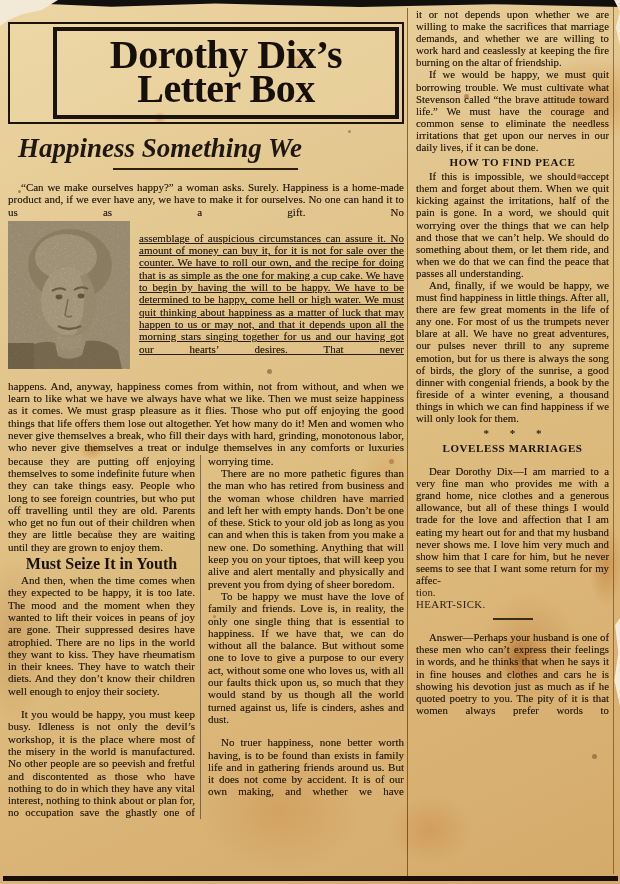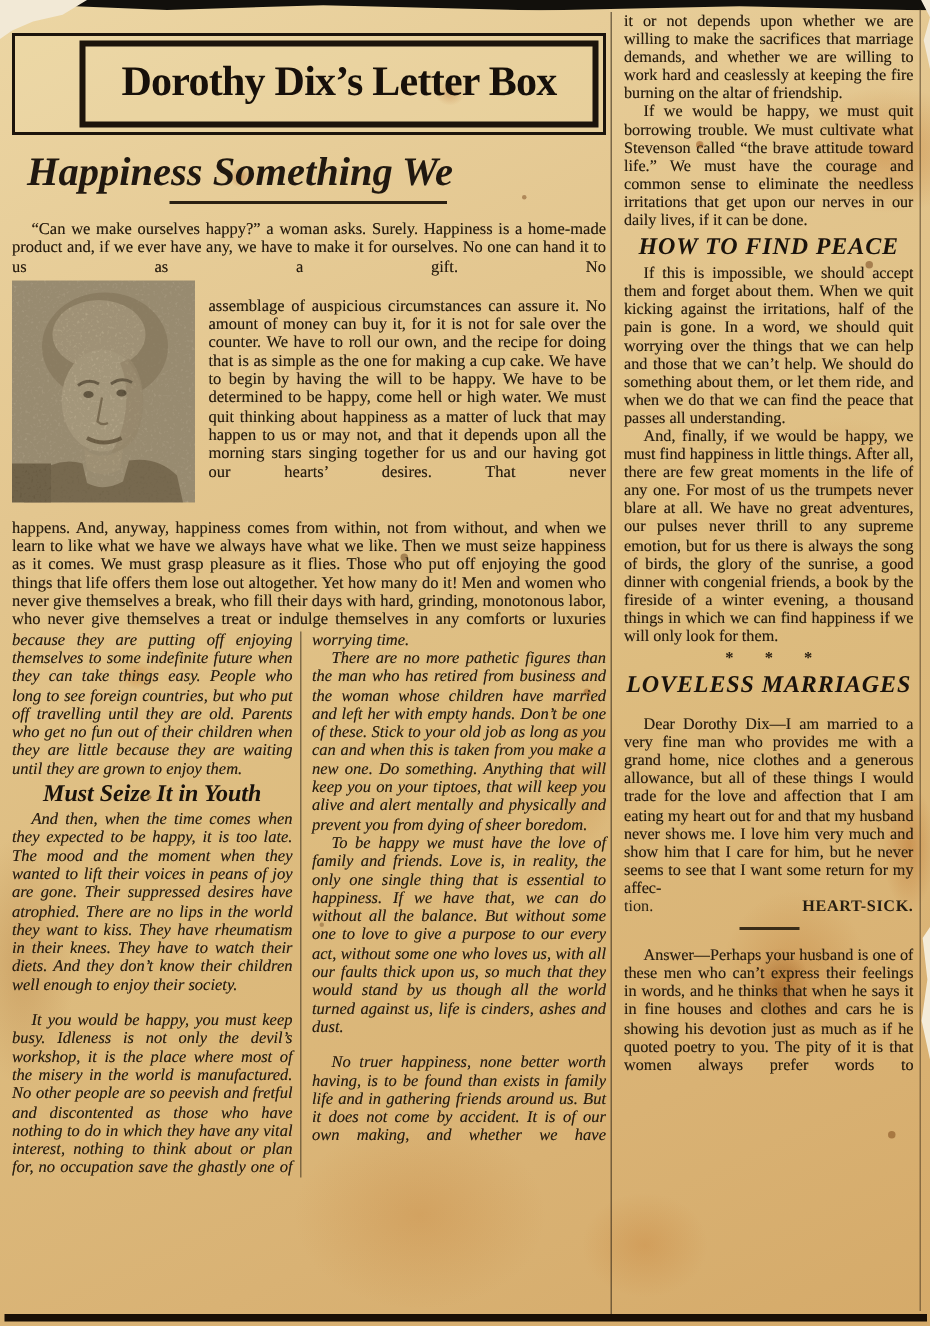"Dorothy Dix’s Letter Box" .masthead-inner { font-size: 28px -> 40px }
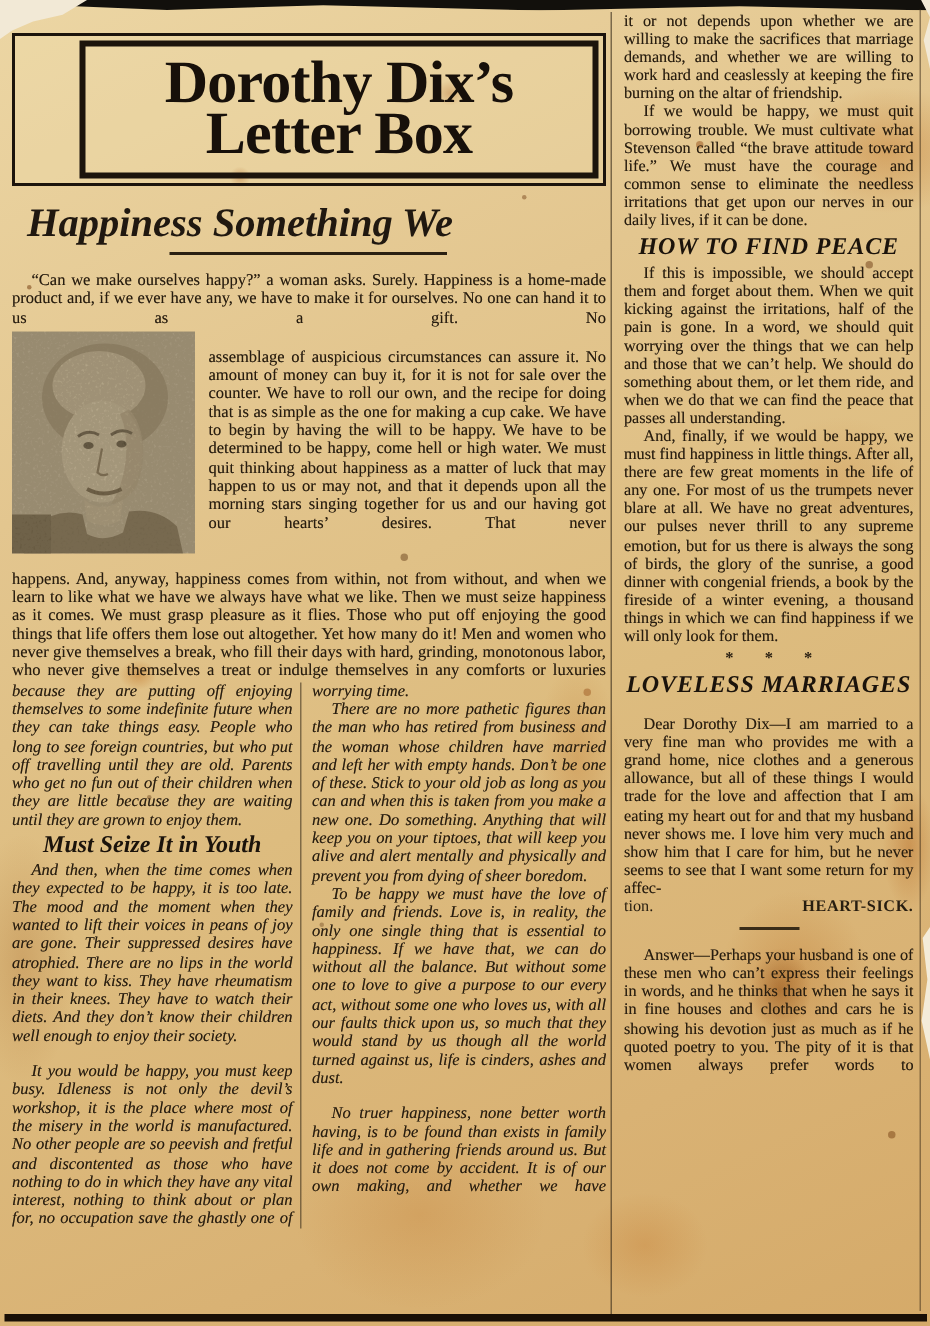"HOW TO FIND PEACE" .col3 .subhead { font-size: 16px -> 11px; font-style: italic -> none }
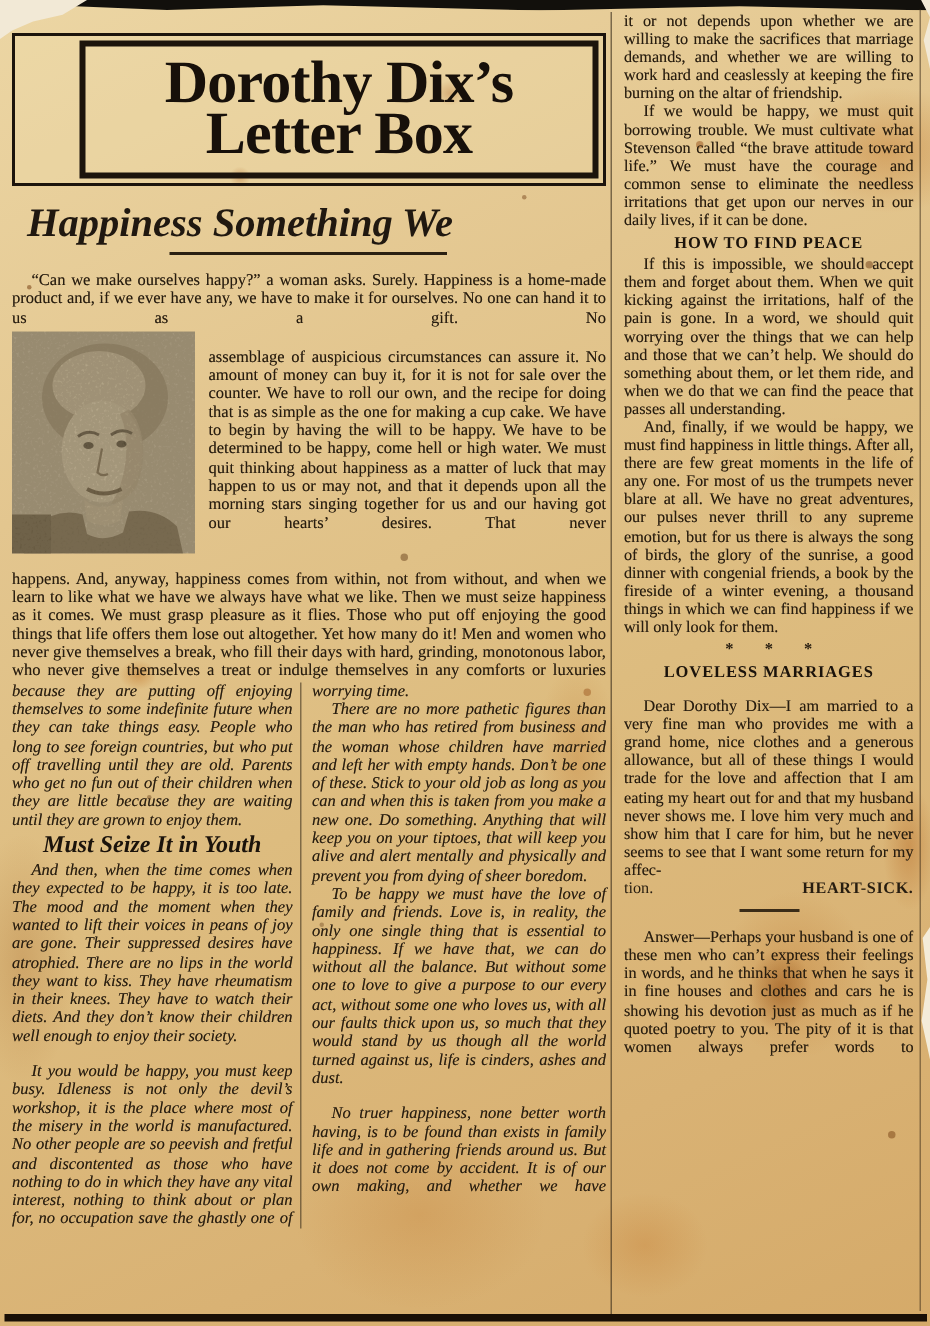"assemblage of auspicious circumstances" .beside { text-decoration: none -> underline }
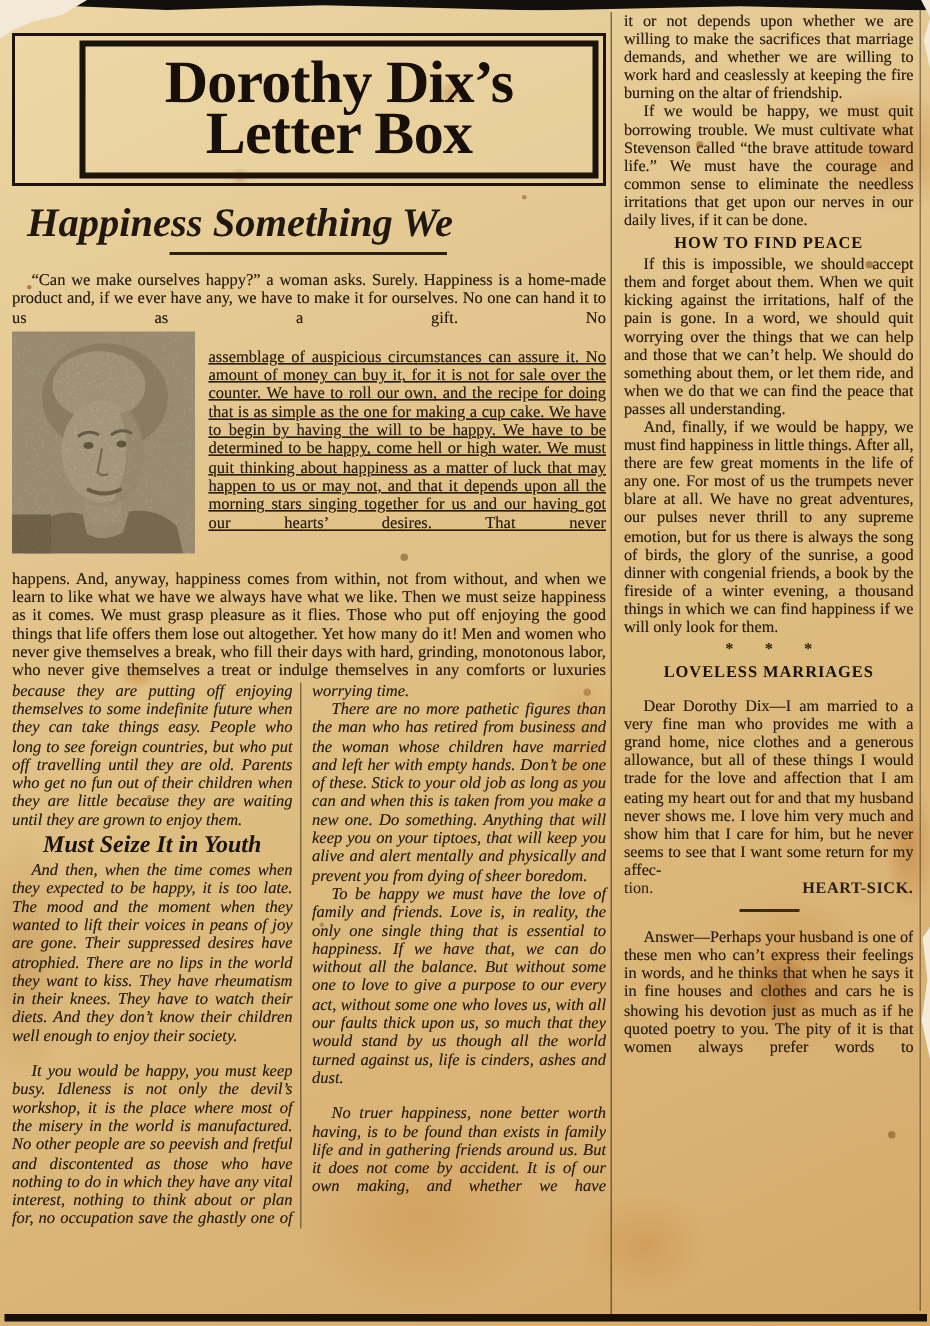"because they are putting off" .twocol { font-style: italic -> none }
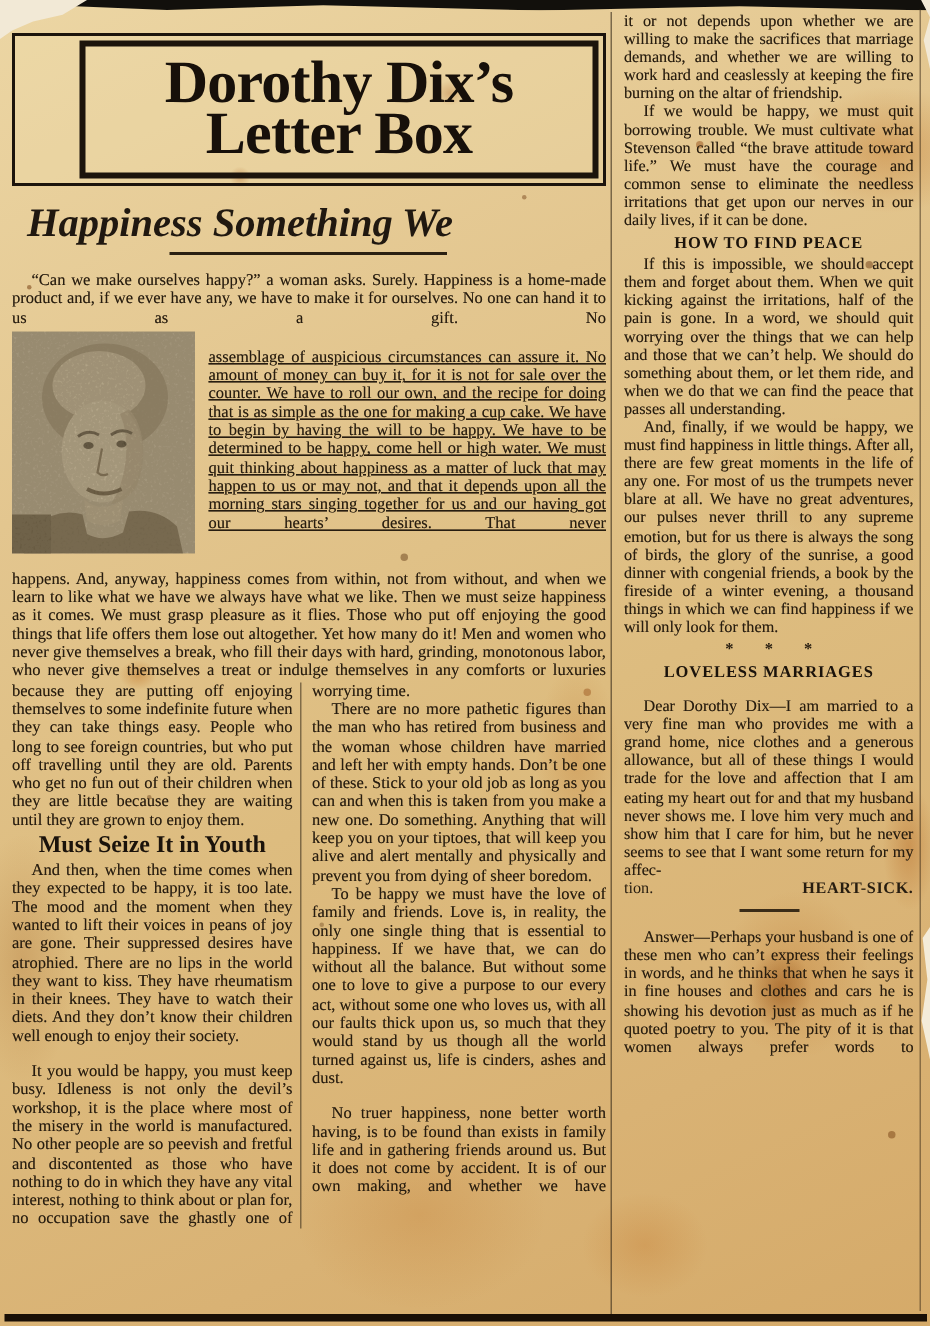"tion." .sigline { flex-direction: none -> column; justify-content: space-between -> flex-end }
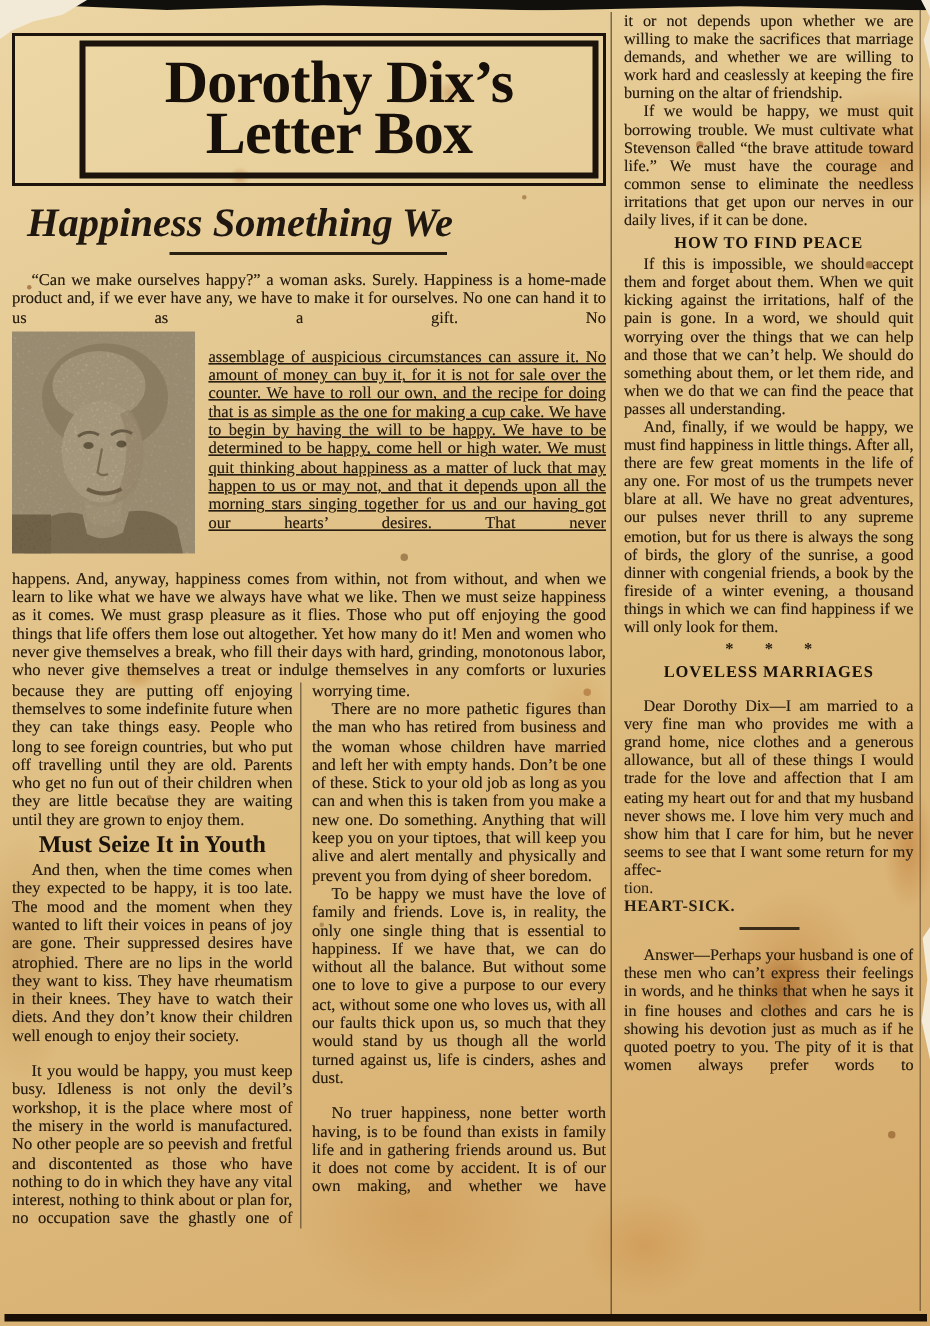"HEART-SICK." .sig-right { font-weight: bold -> none }
